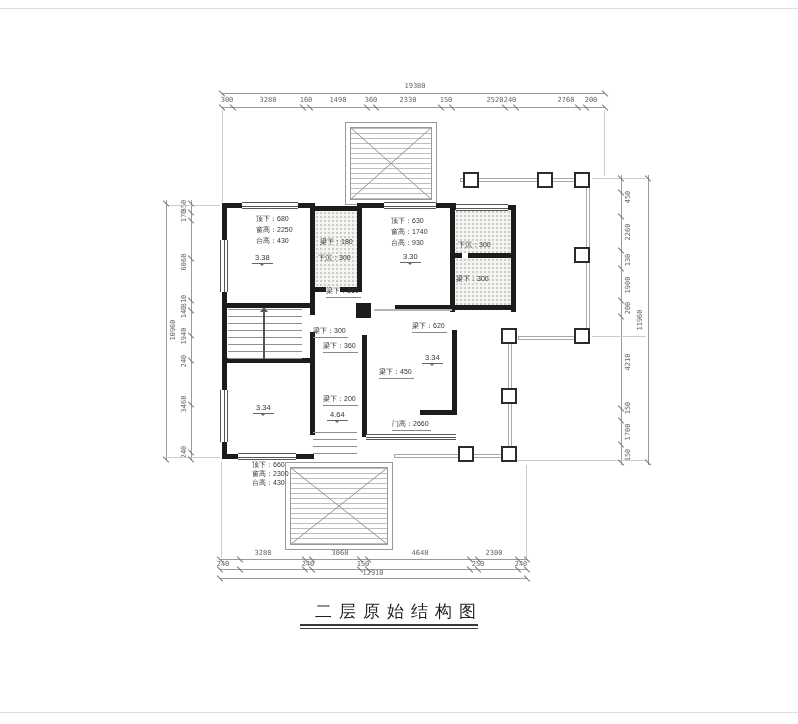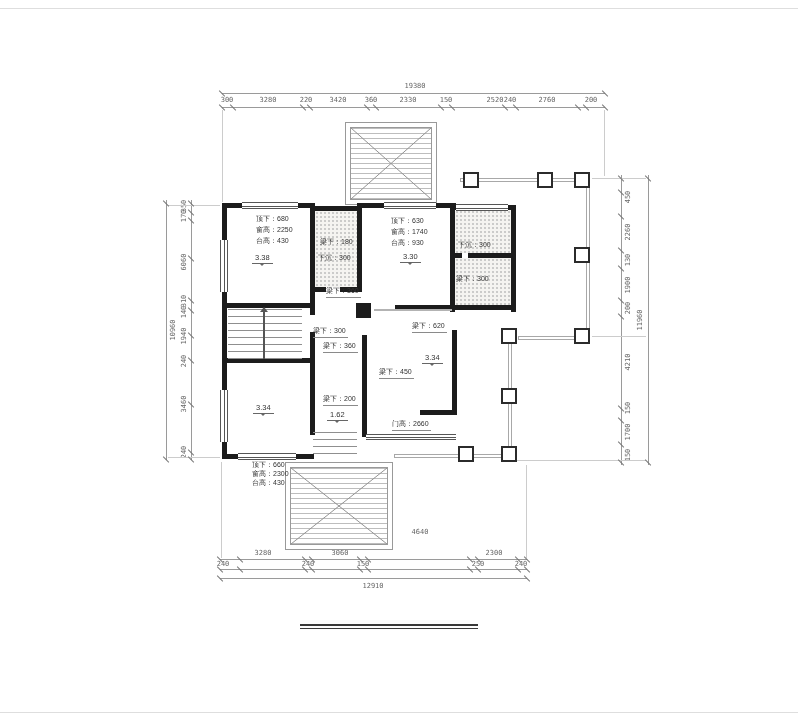"220" span.dt { text: 220 -> 160 }
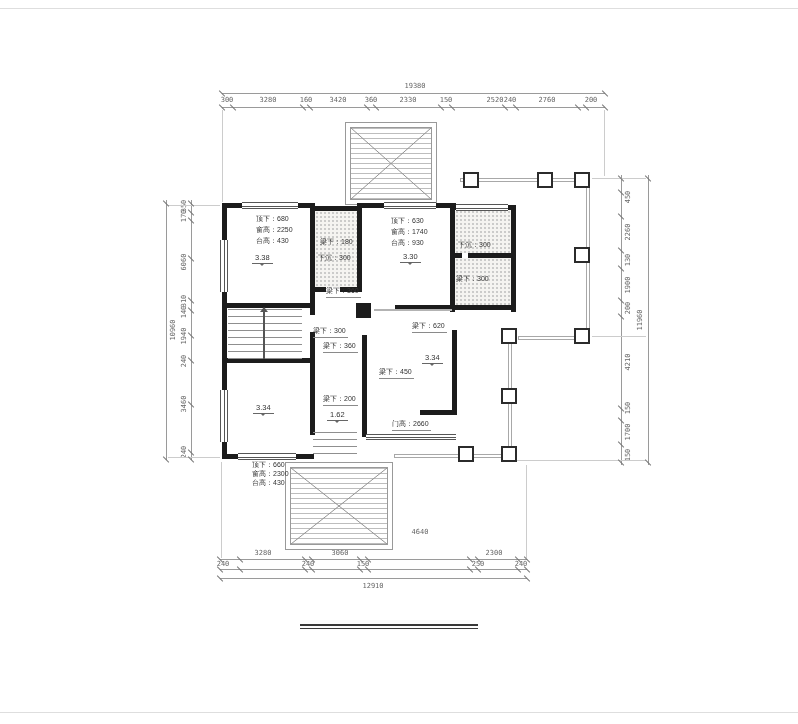"3420" span.dt { text: 3420 -> 1490 }
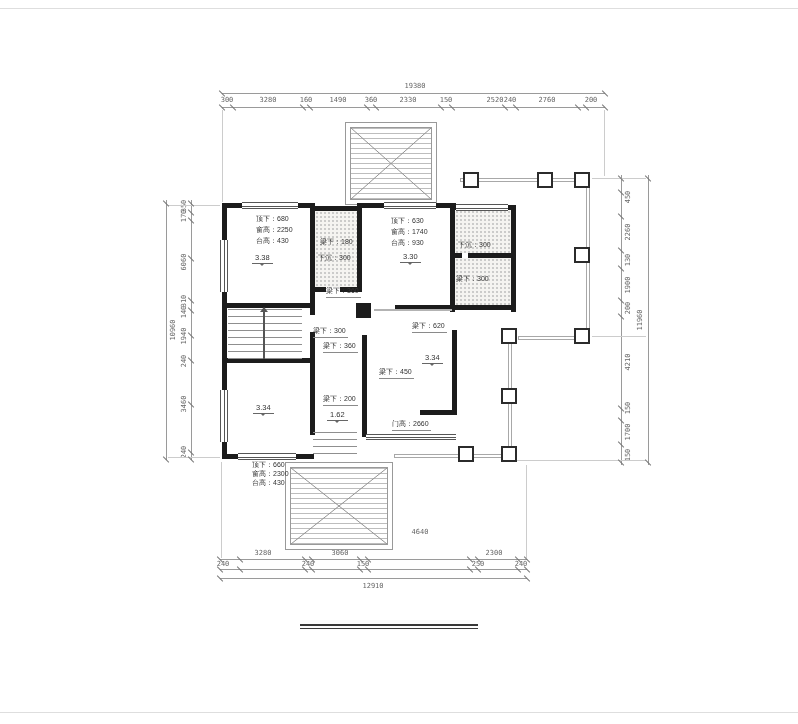"2760" span.dt { left: 547px -> 566px }
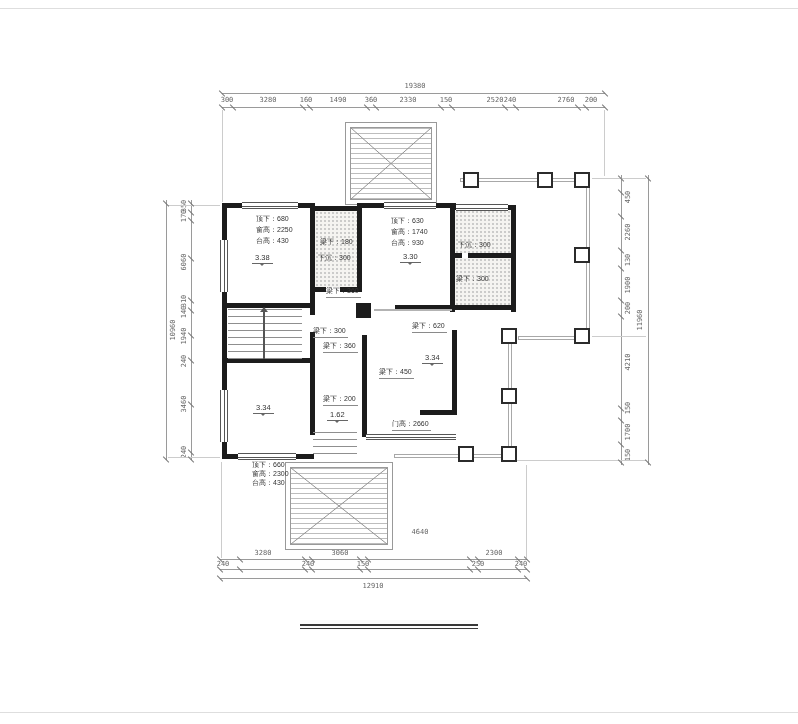"1.62" span.lvl { text: 1.62 -> 4.64 }
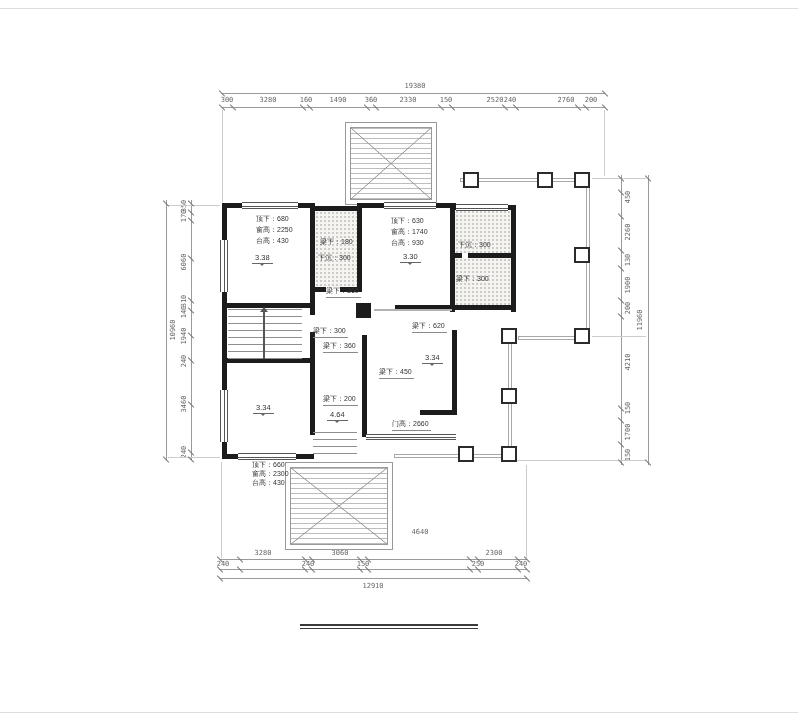"4640" span.dt { top: 532px -> 553px }
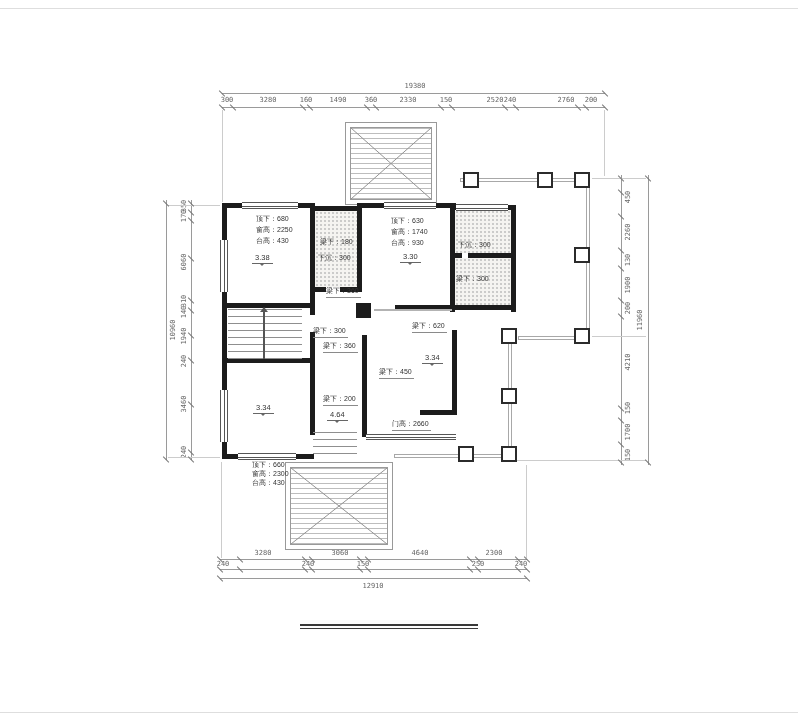"12910" span.dt { top: 586px -> 573px }
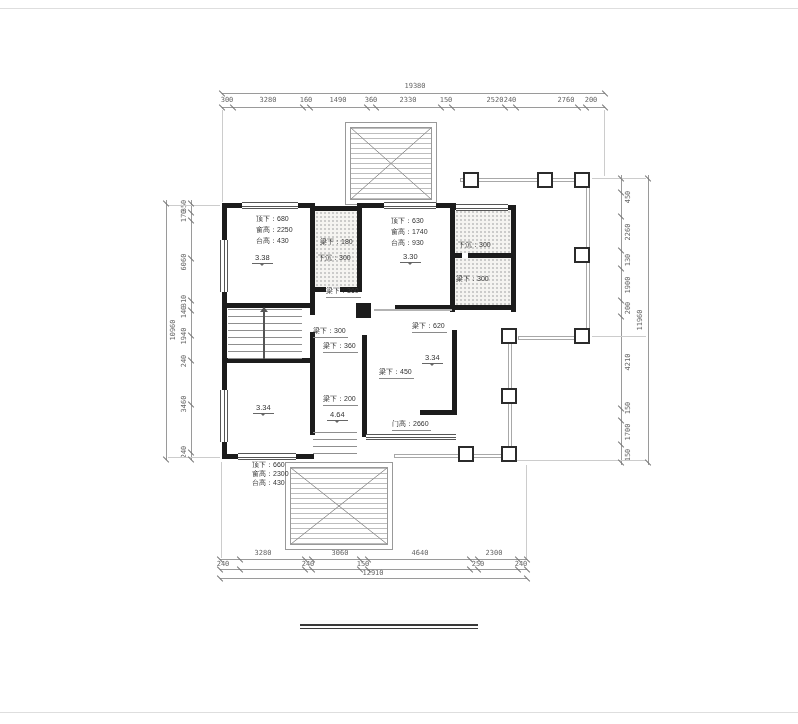"二层原始结构图" div.title { html: none -> <div>二层原始结构图</div> }
